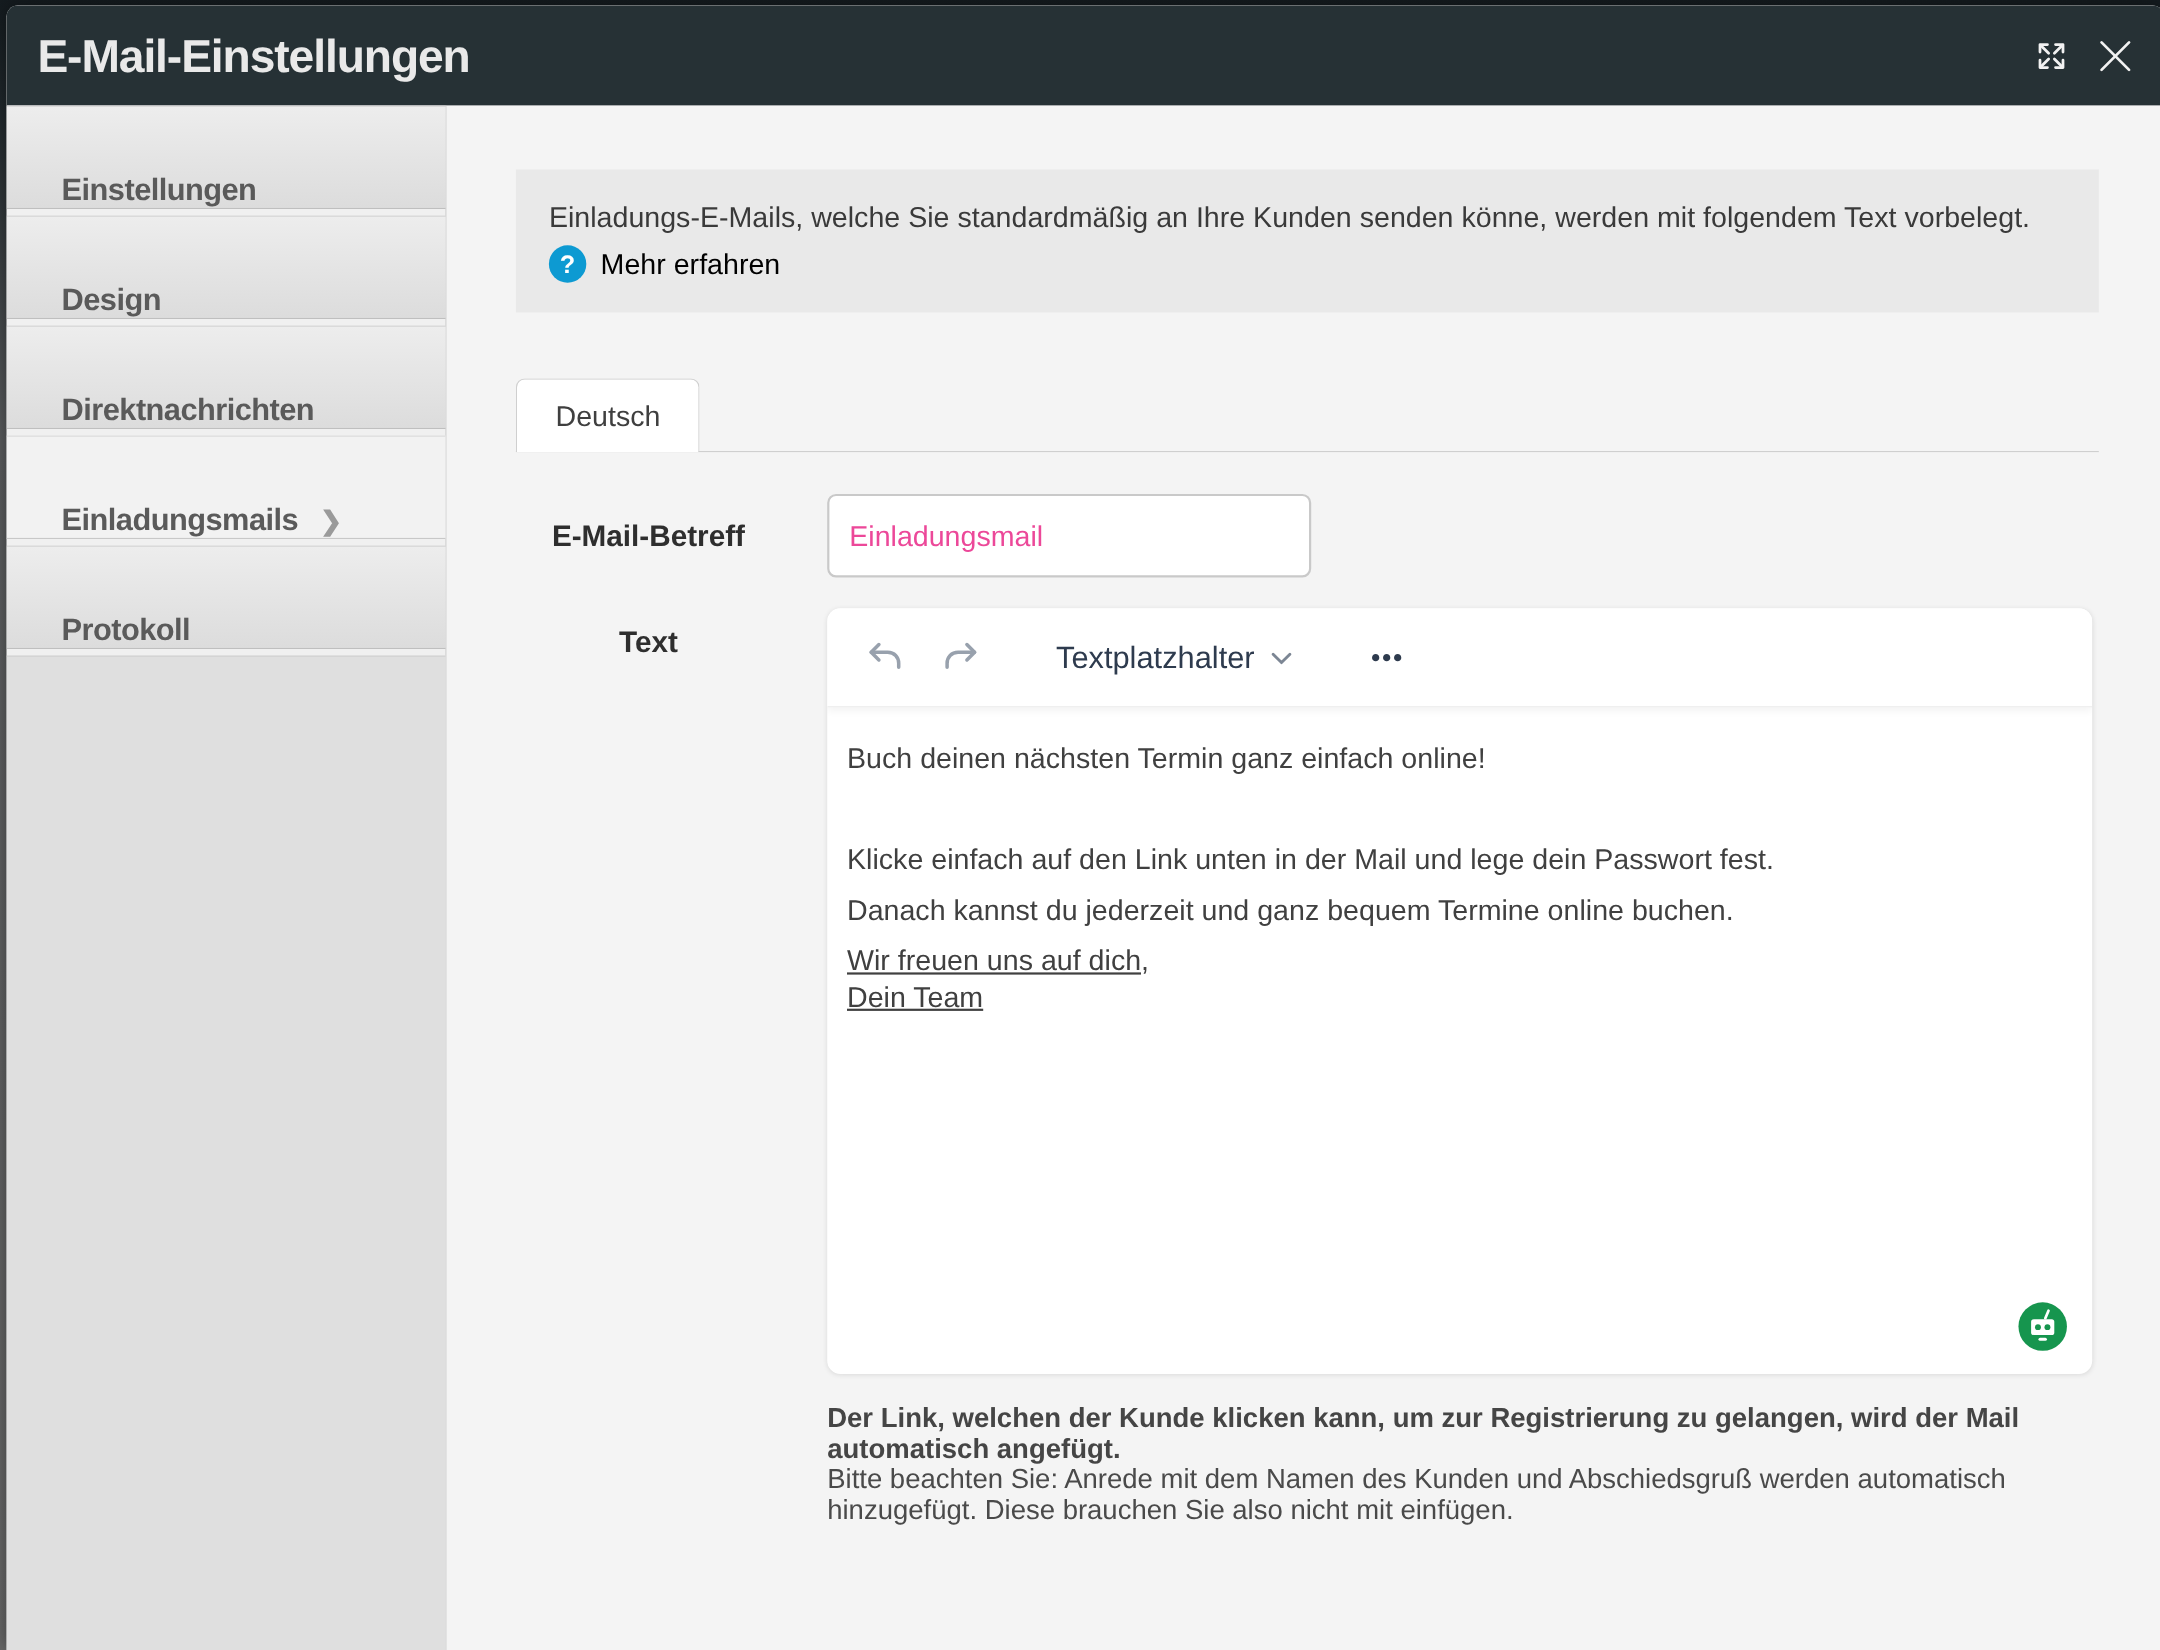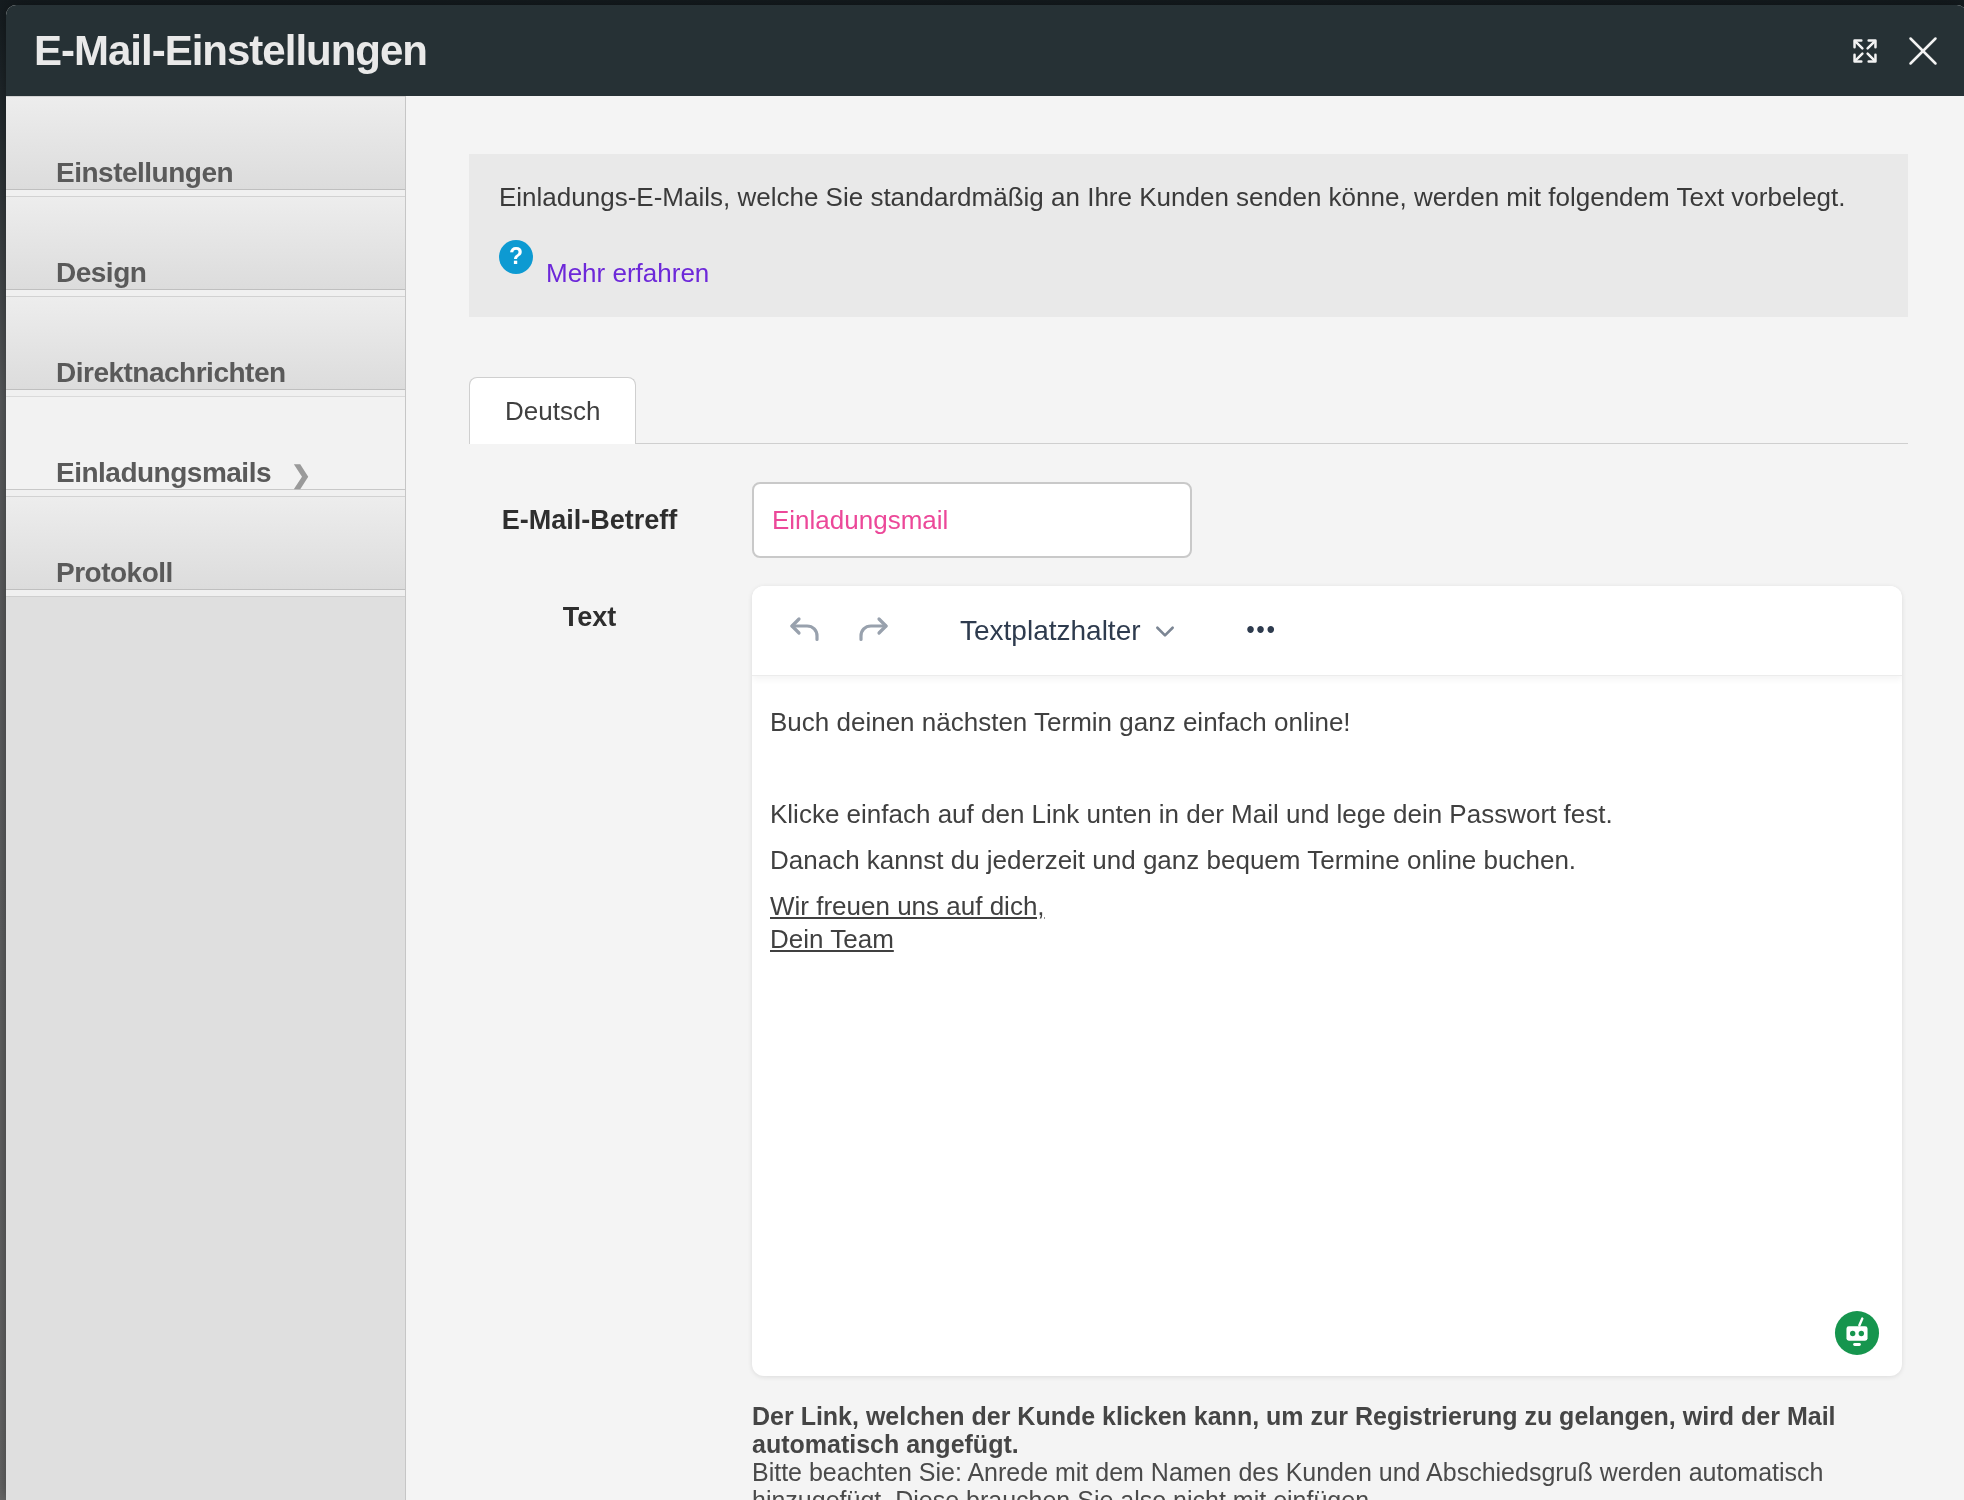"Mehr erfahren" .info-link { color: #6d28d9 -> #000000; margin-top: 34px -> none }
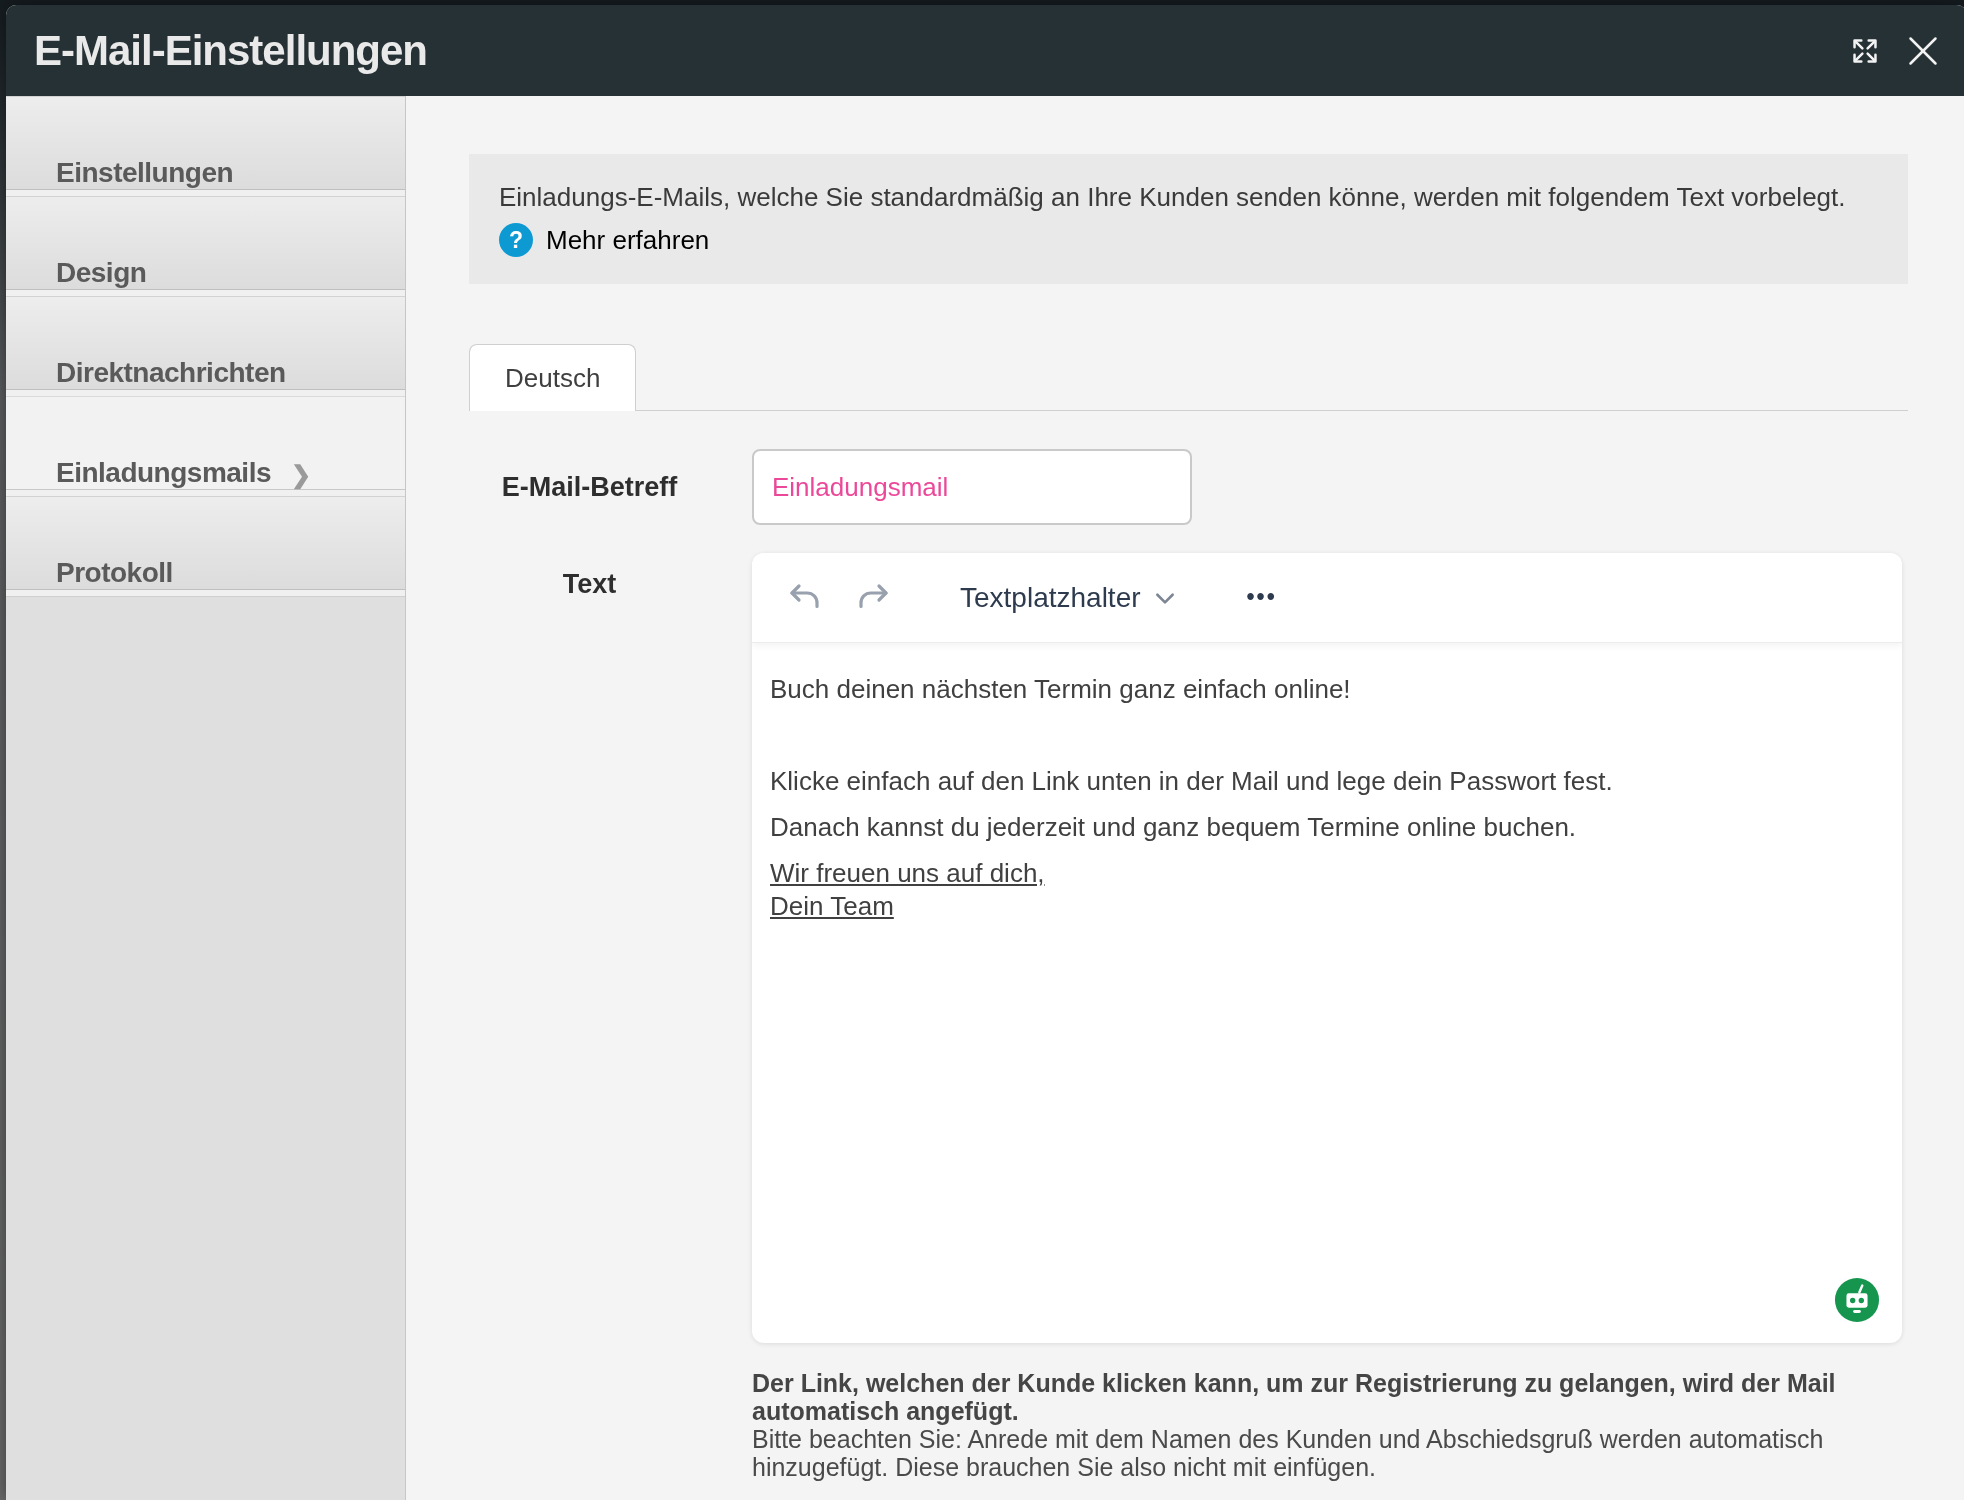"Textplatzhalter" .editor { height: 790px -> 696px }
